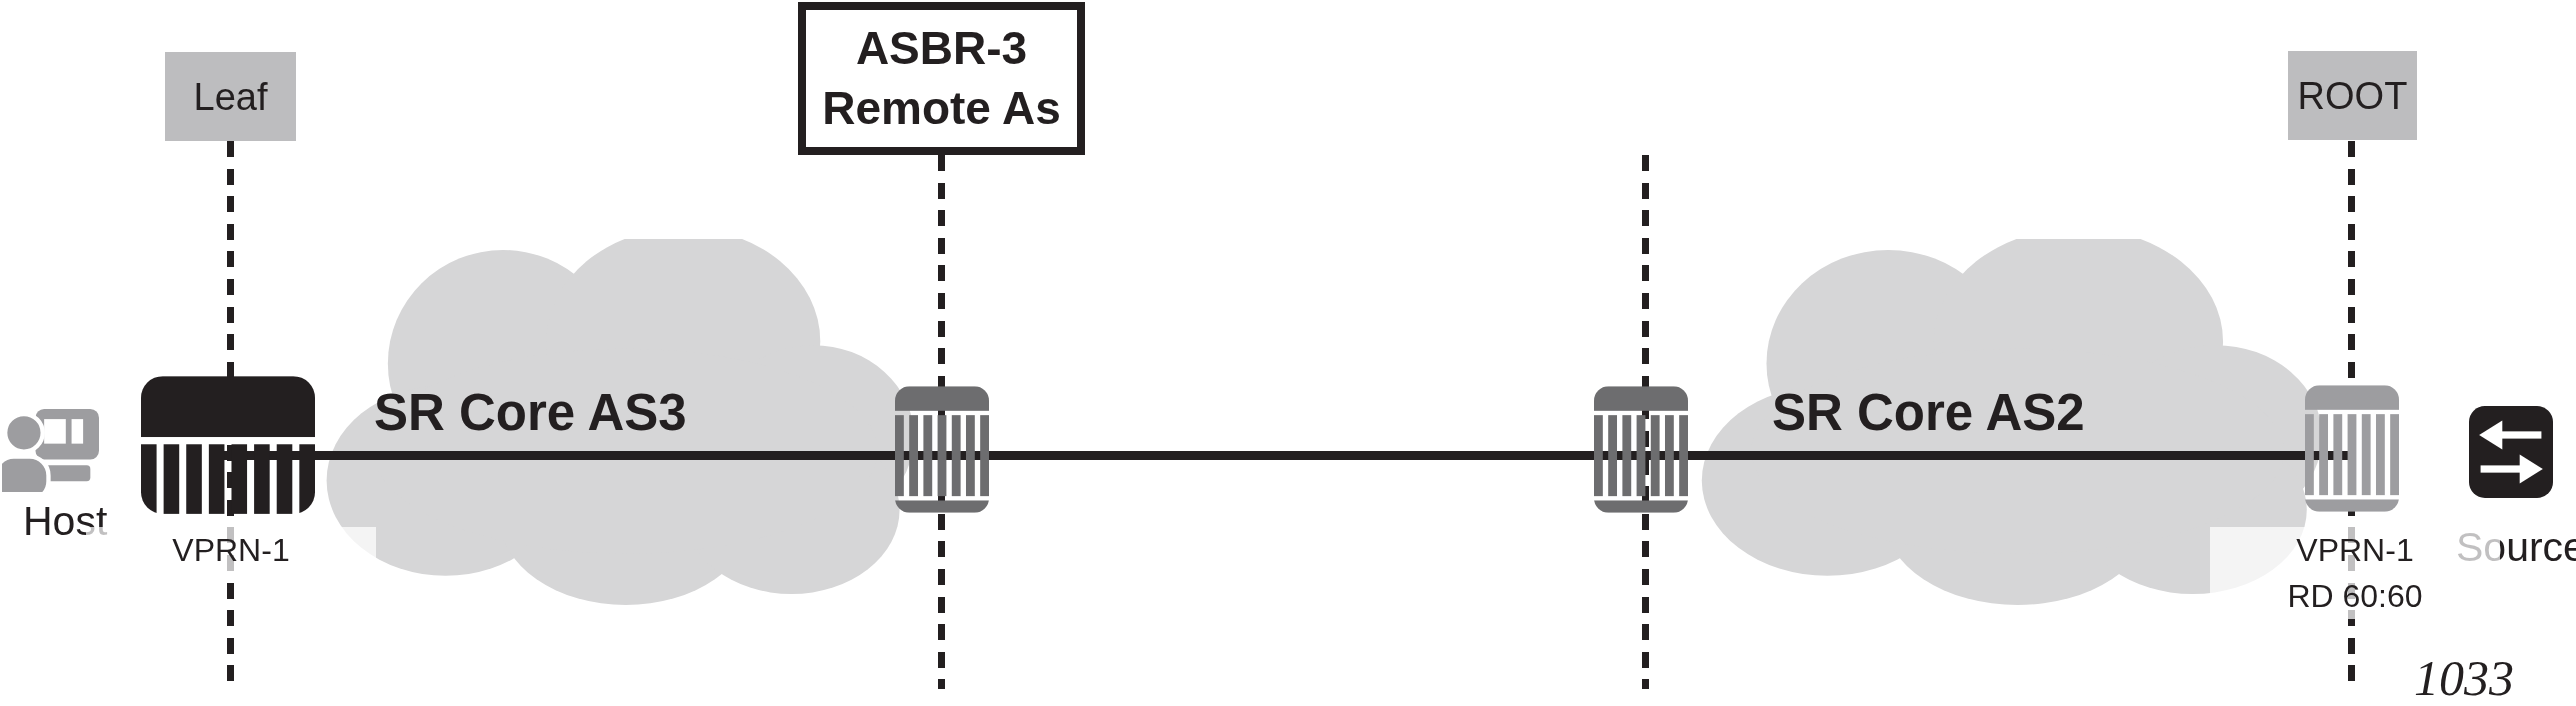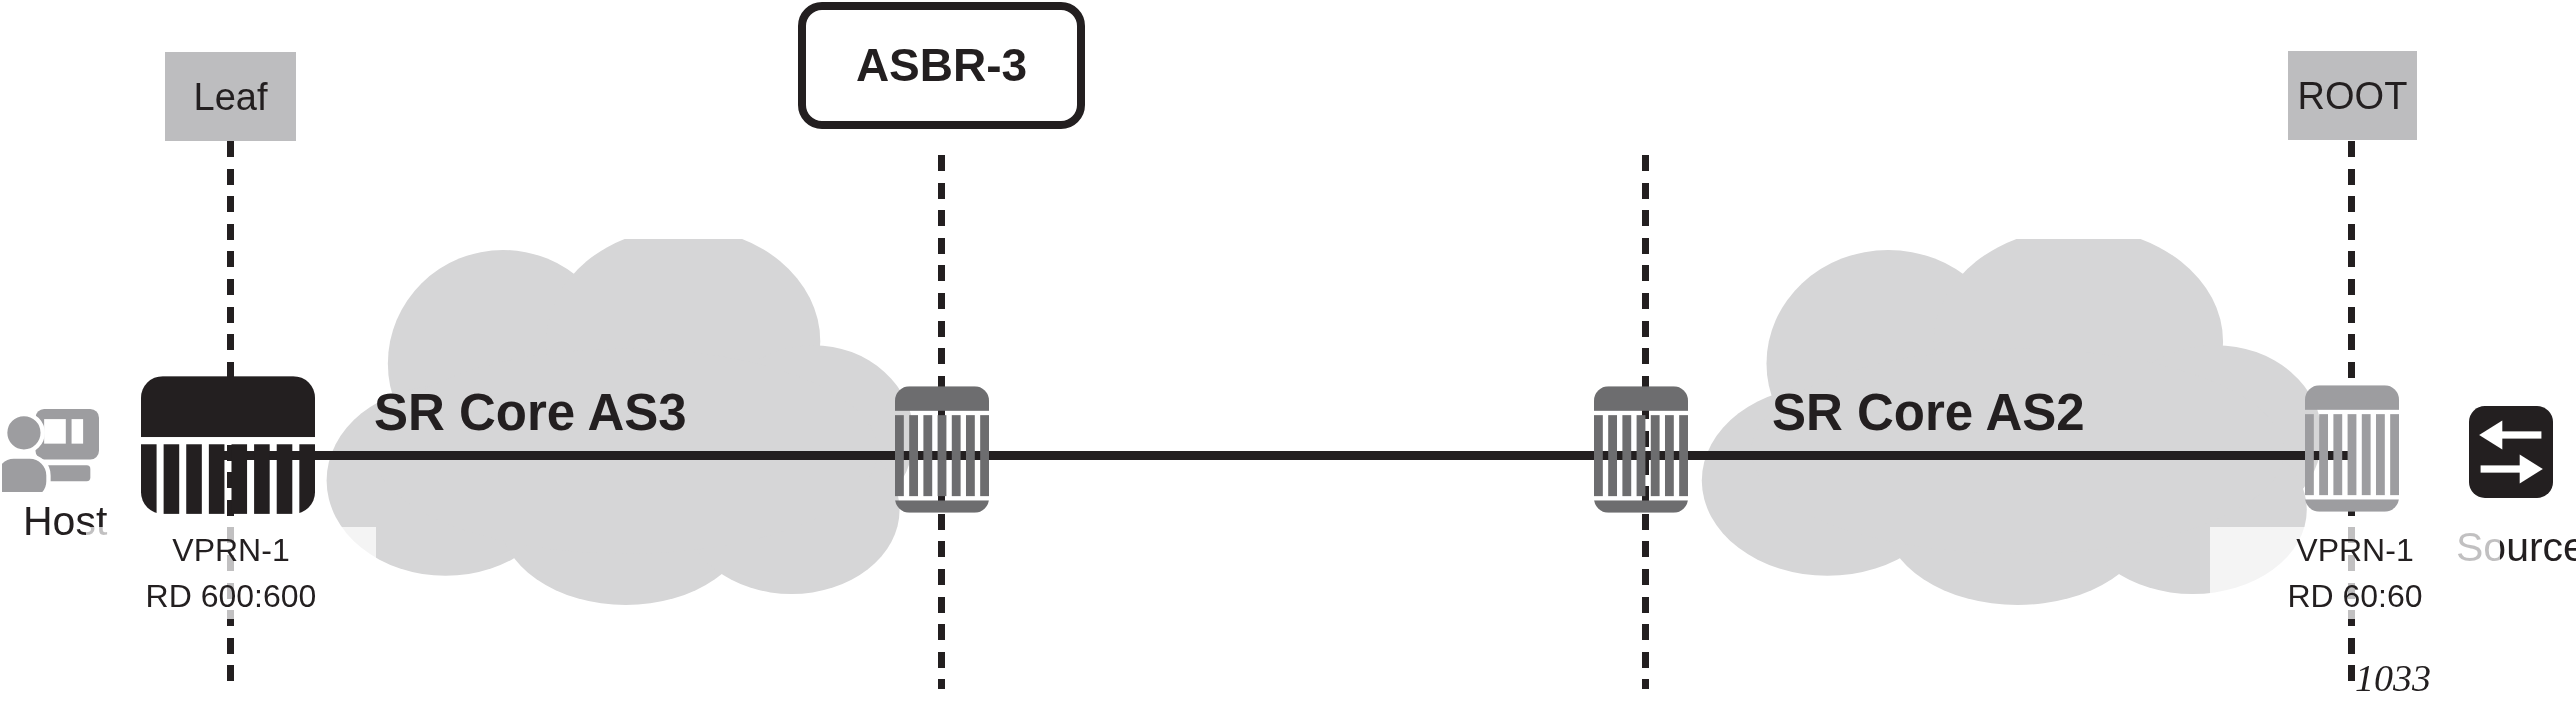"ASBR-3" div.abs { border-radius: 24px -> none; height: 127px -> 153px }
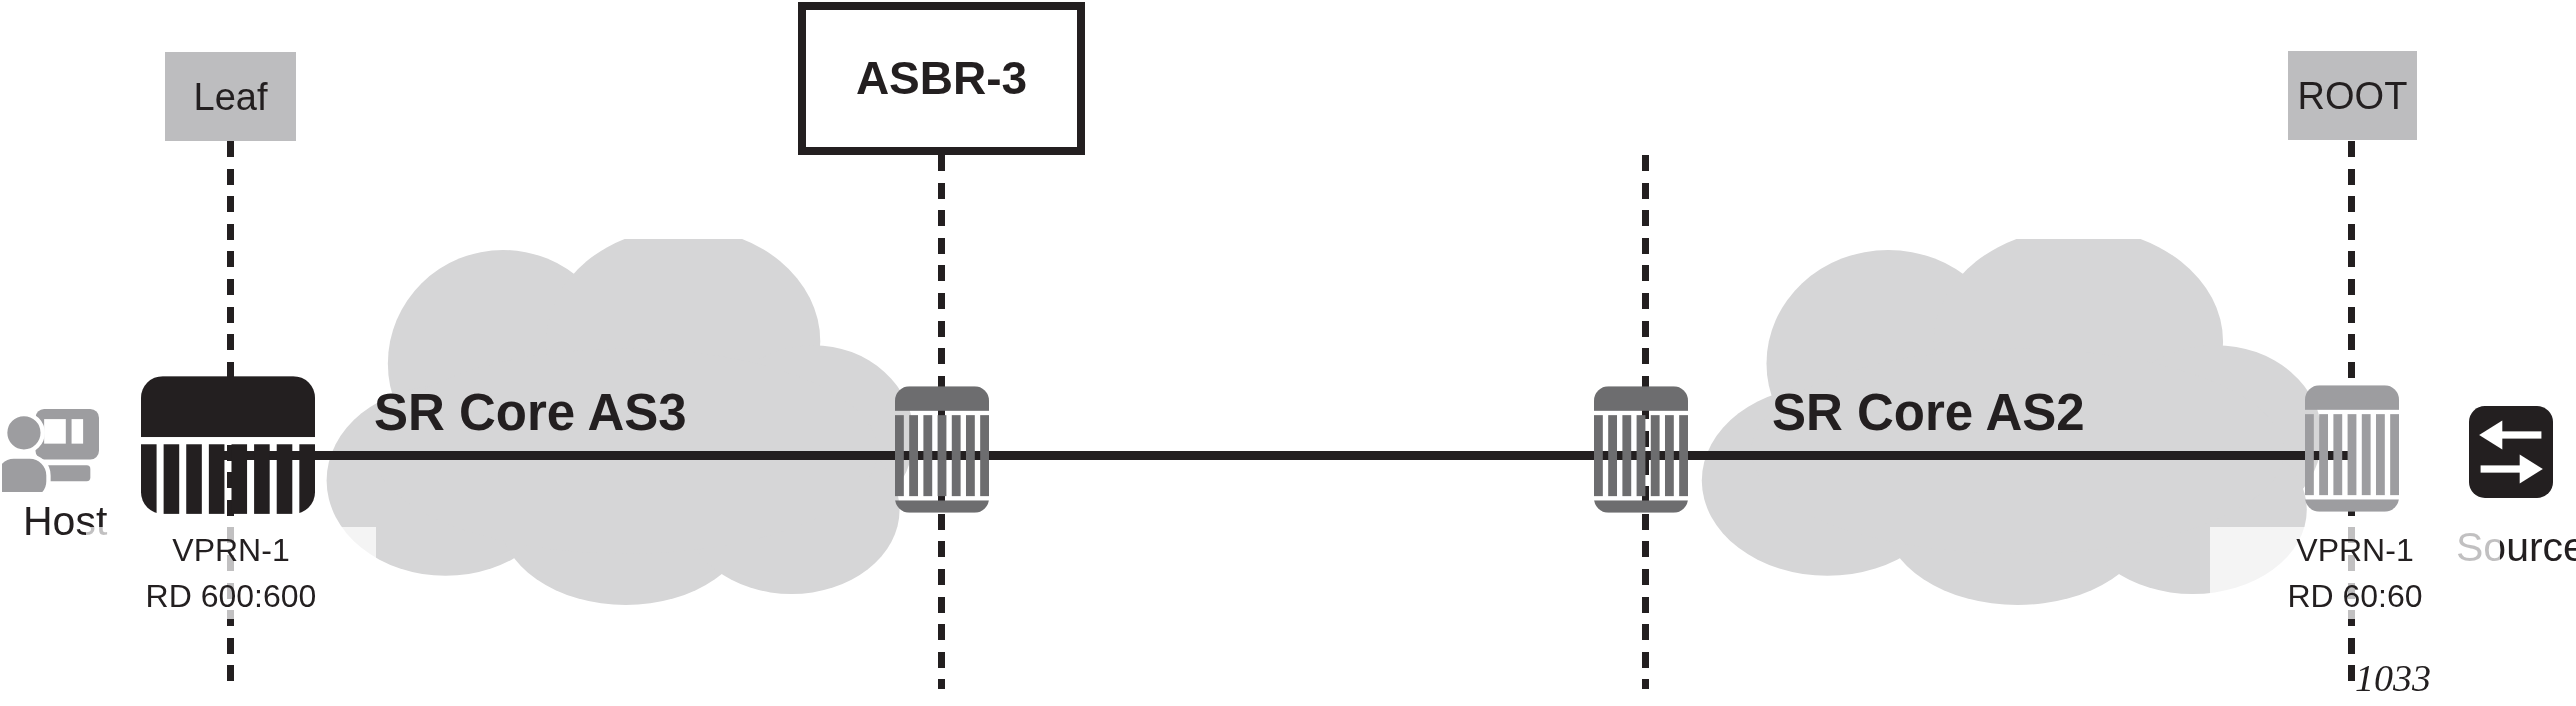"Remote As" div { html: none -> <div>Remote As</div> }
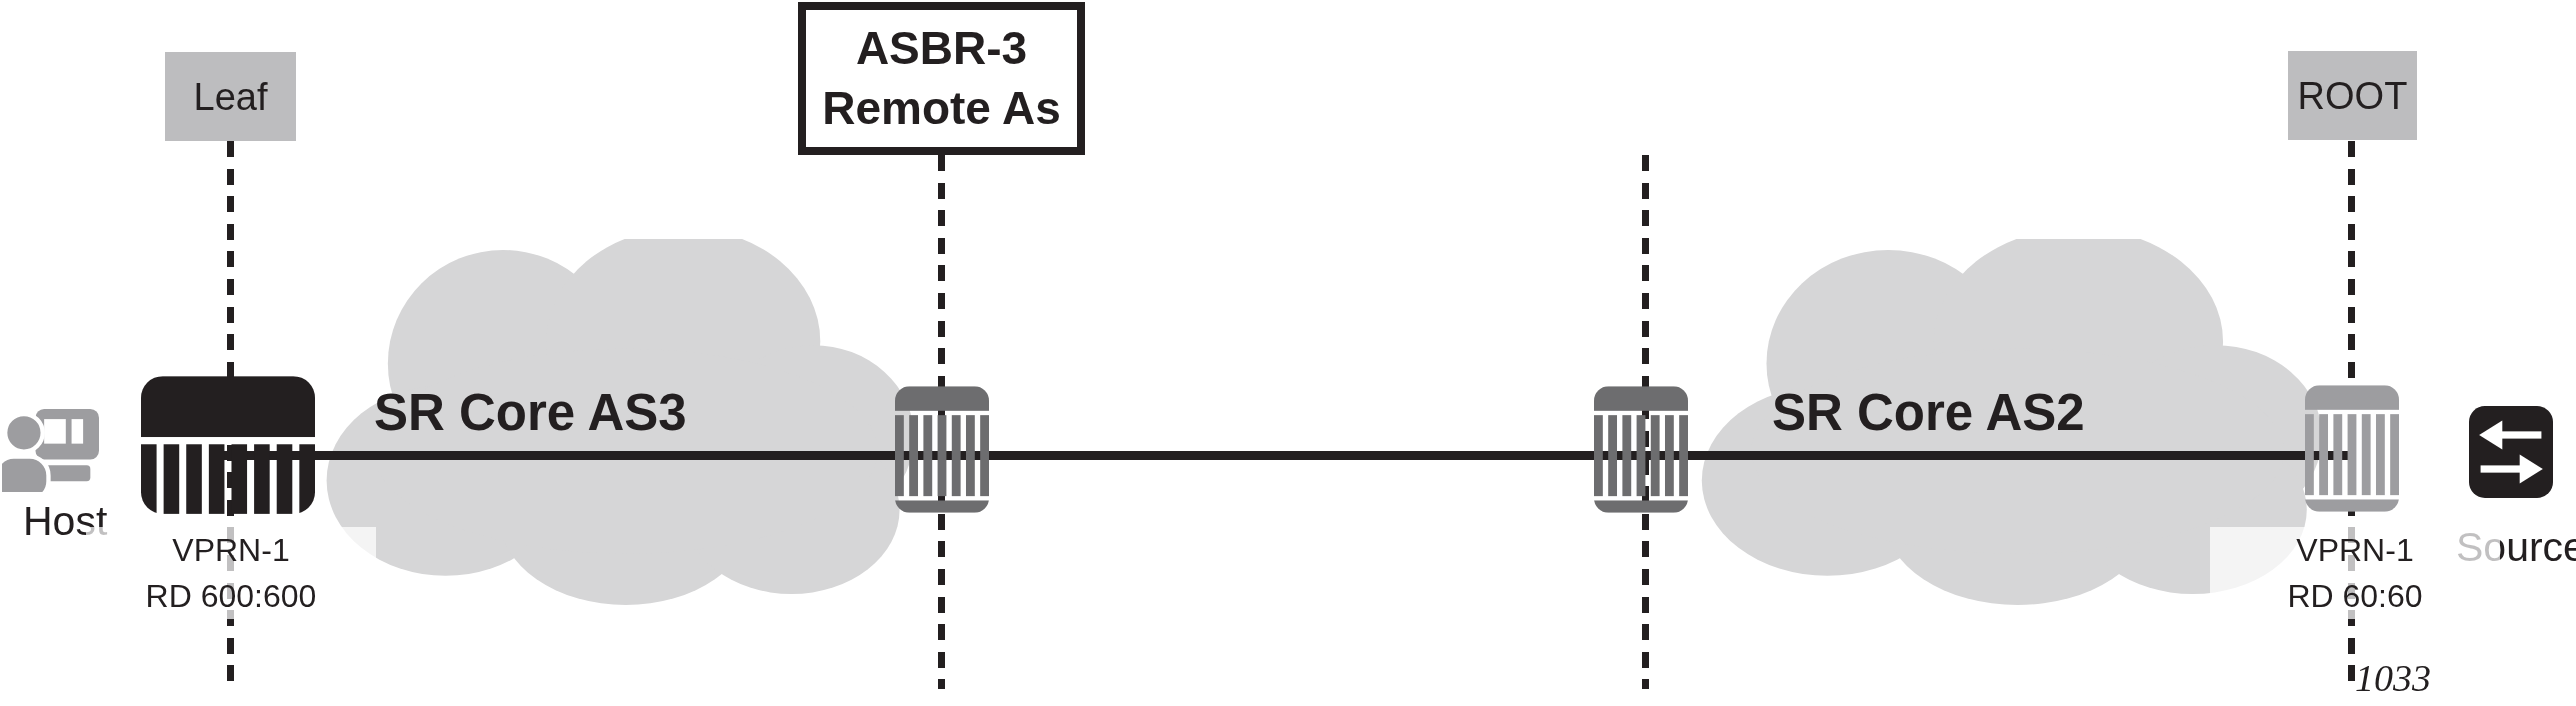"RD 600:600" div { html: <div>RD 600:600</div> -> none }
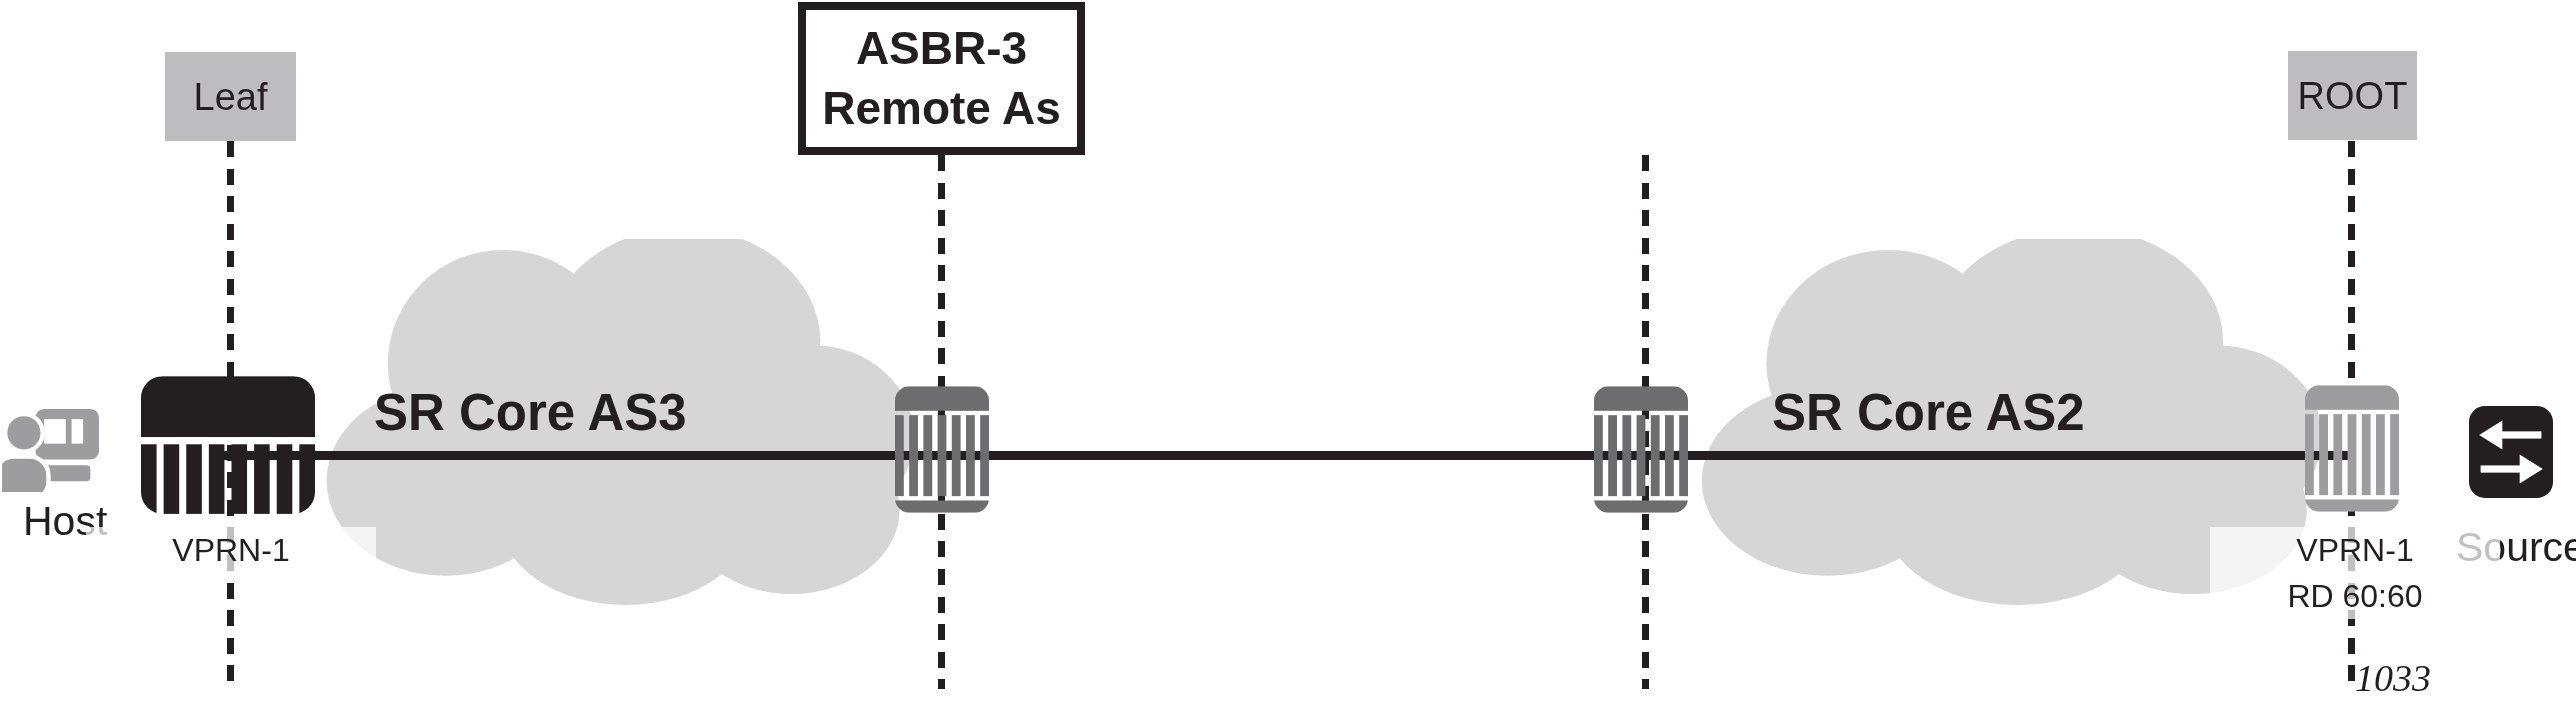"1033" .figure-number { font-size: 38px -> 50px; text-align: left -> center }
